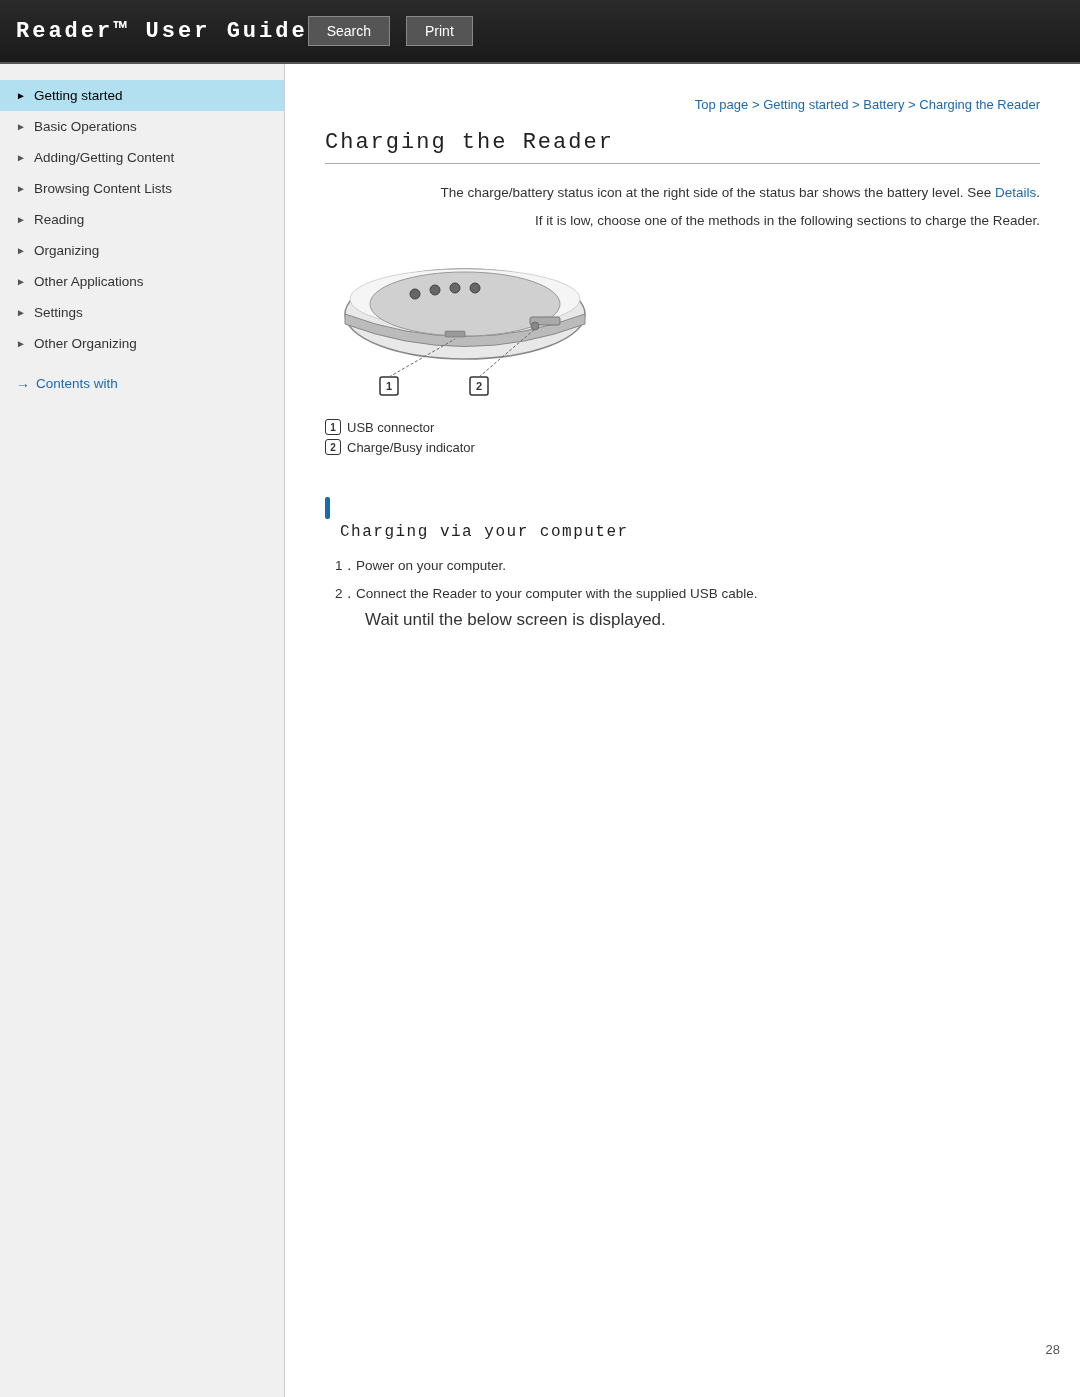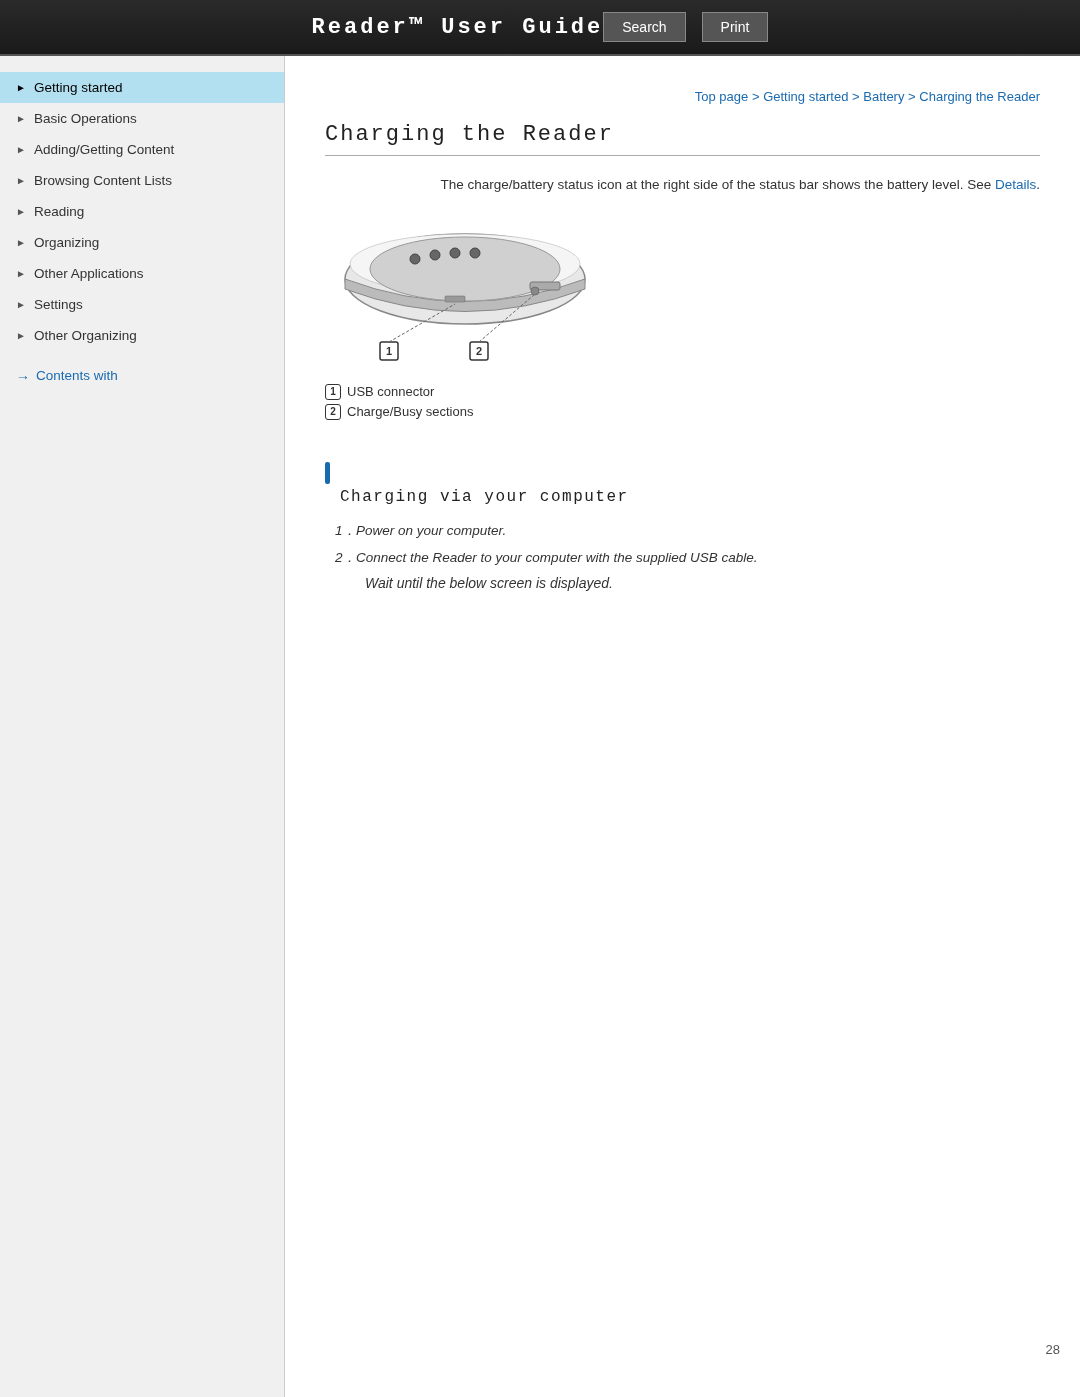"Reader™ User Guide" .header { height: 56px -> 64px; justify-content: center -> flex-start }
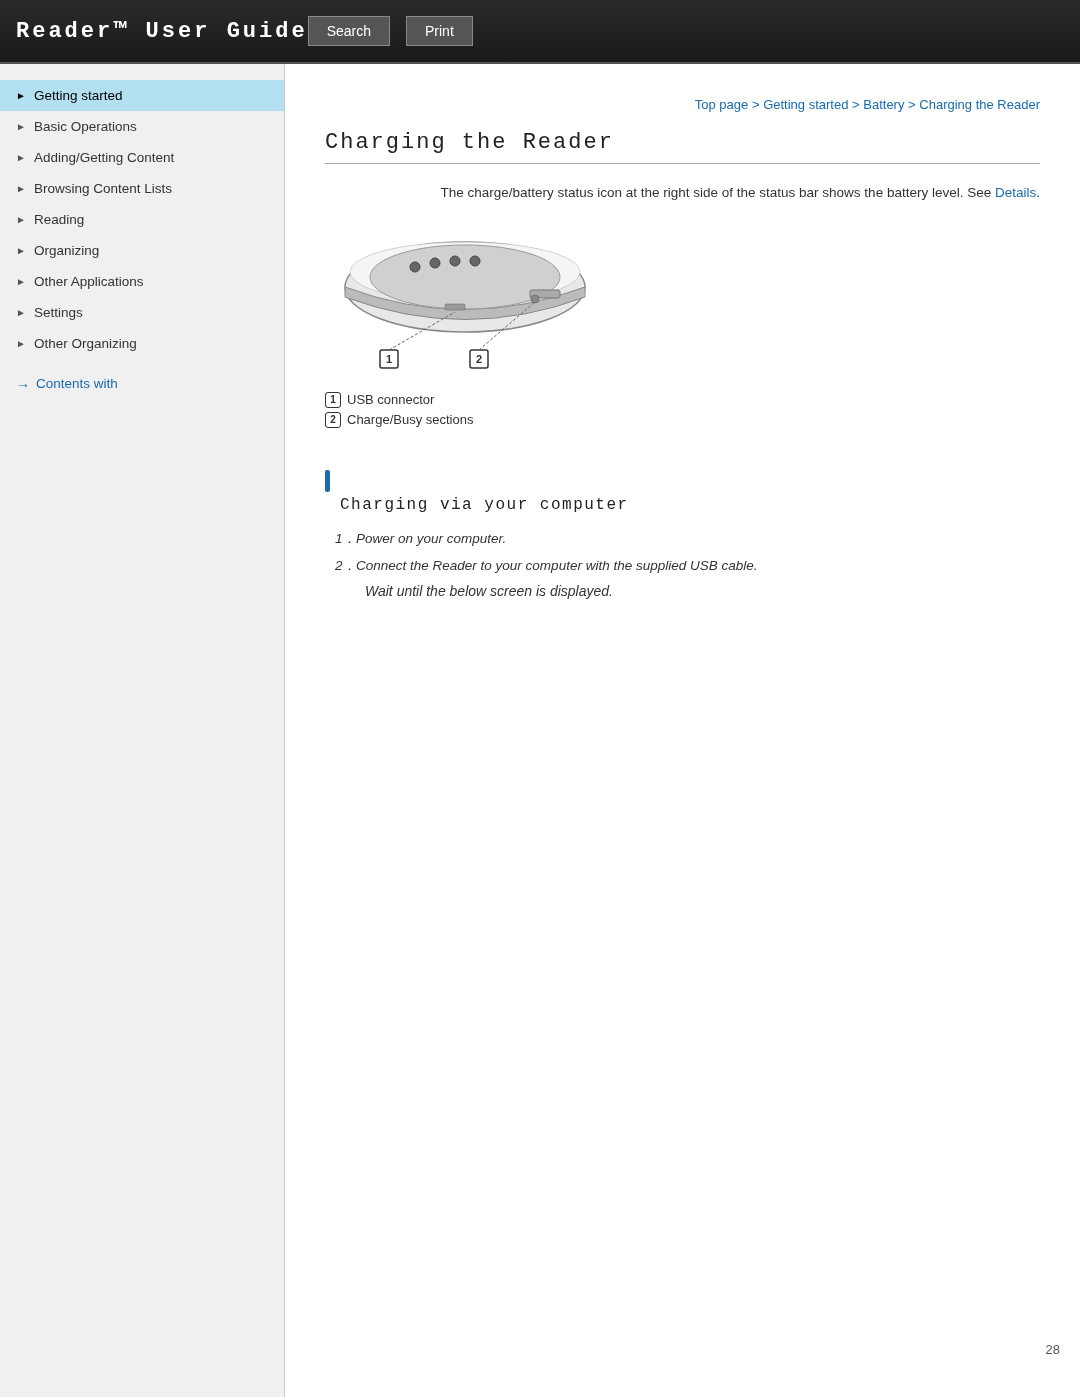"If it is low, choose" p.body-text { html: none -> <p>If it is low, choose one of the methods in the following sections to charge the Reader.</p> }
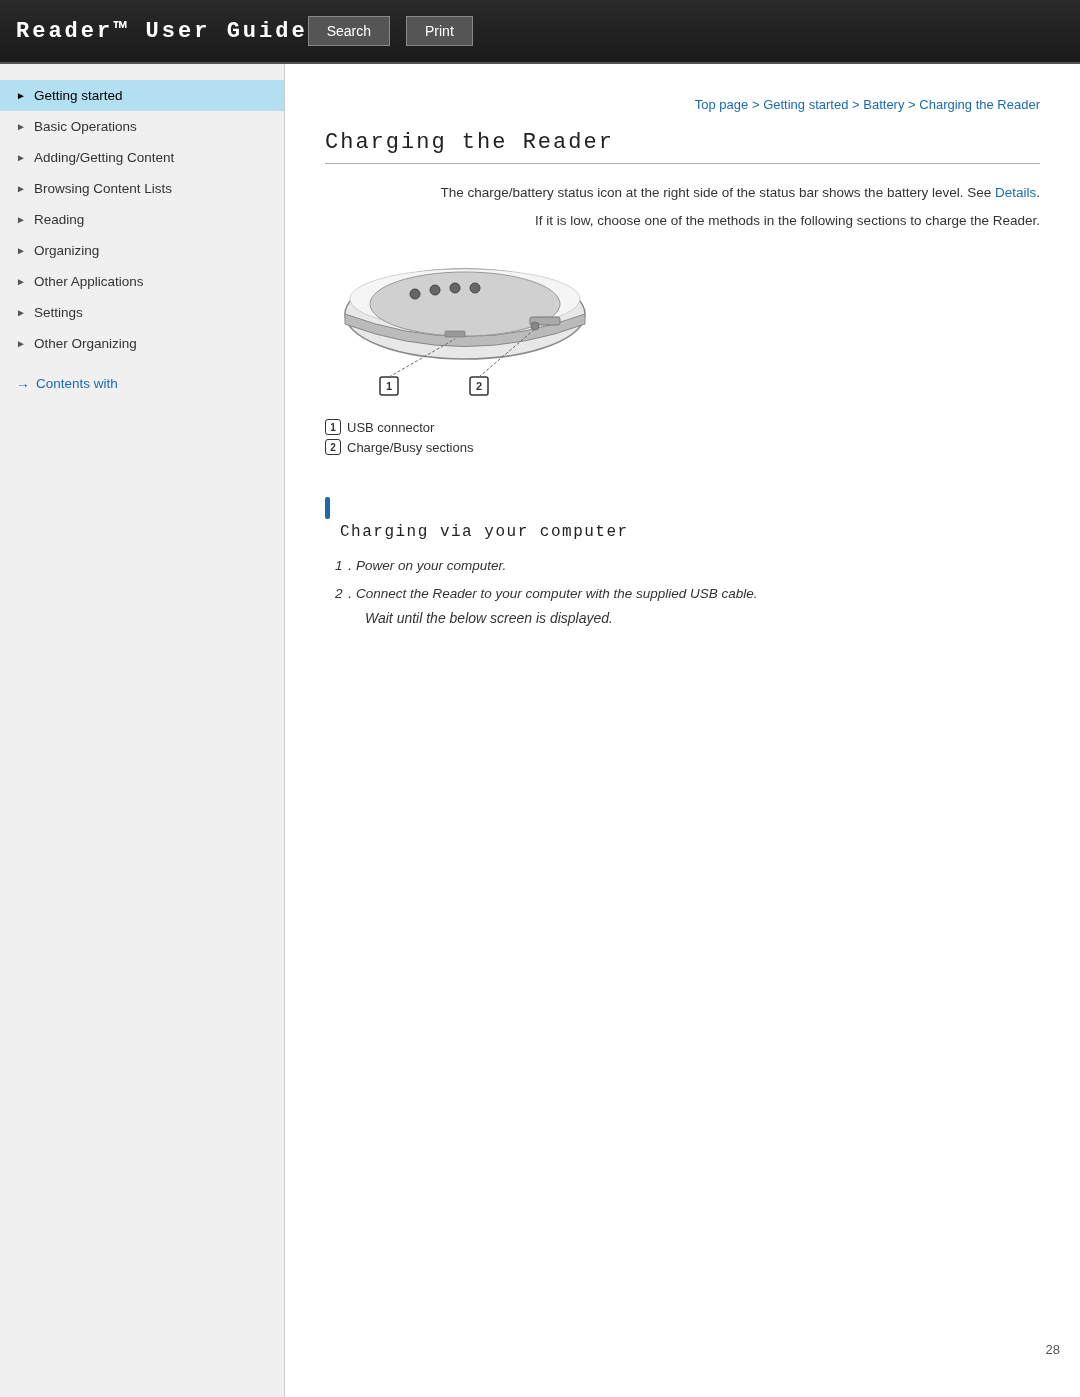"Charge/Busy sections" span { text: sections -> indicator }
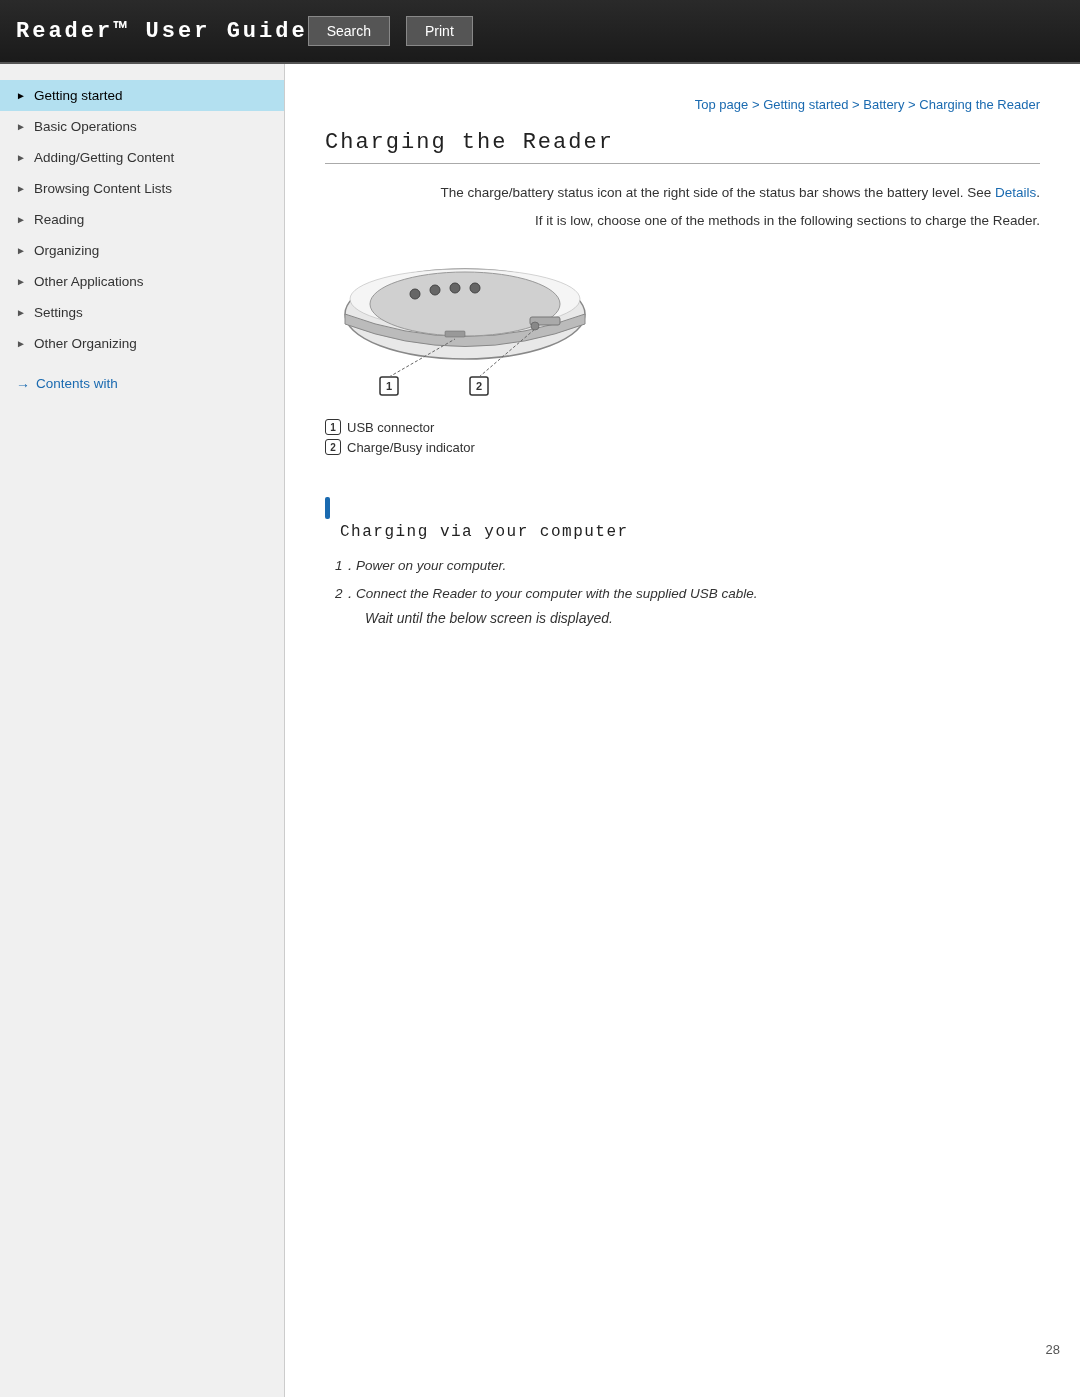"1．Power on your computer." .steps-list { font-style: italic -> none }
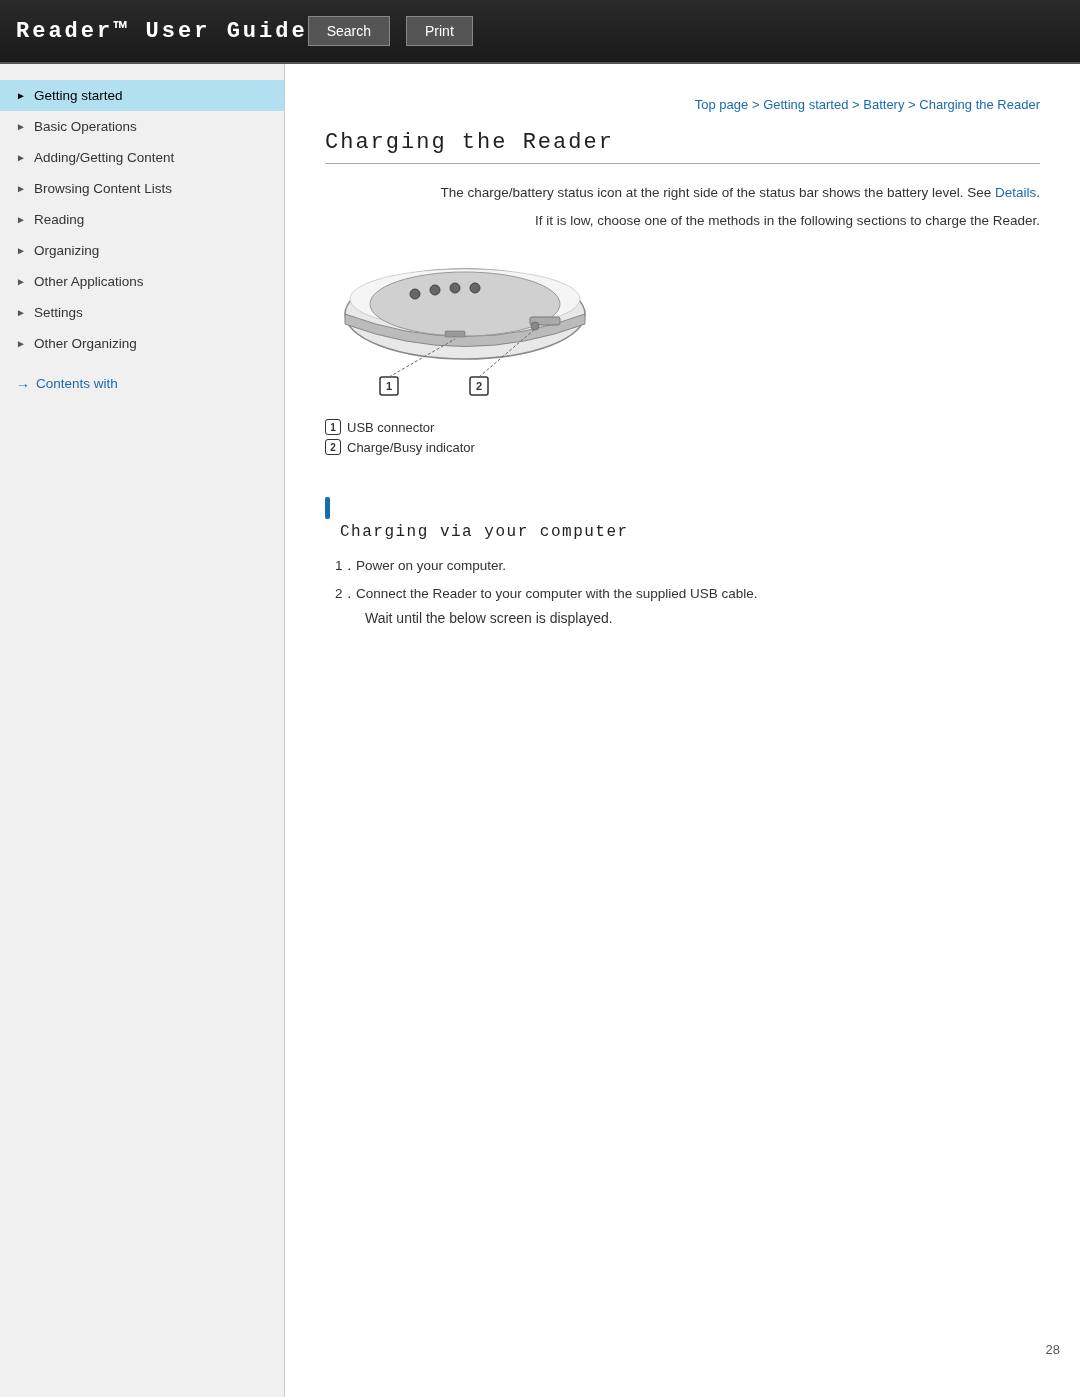"Wait until the below screen" .step-sub { font-size: 14px -> 17px }
